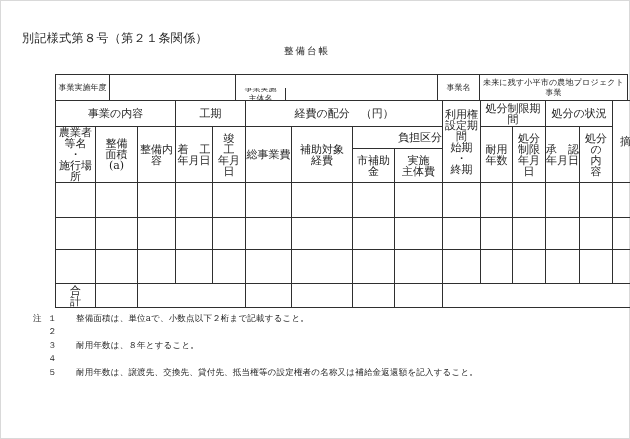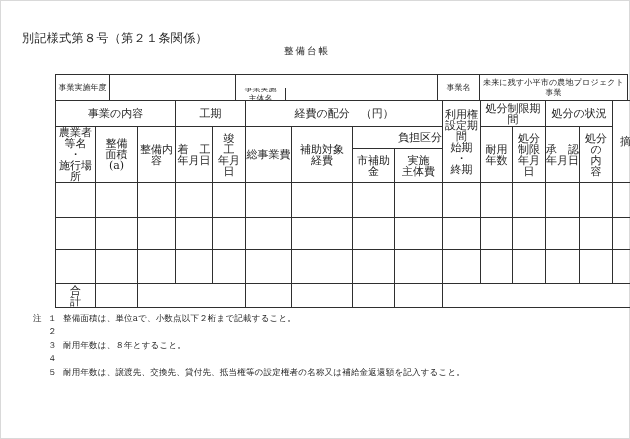"整備面積は、単位aで、小数点以下２桁まで記載すること。" .note-text { margin-left: none -> 13px }
